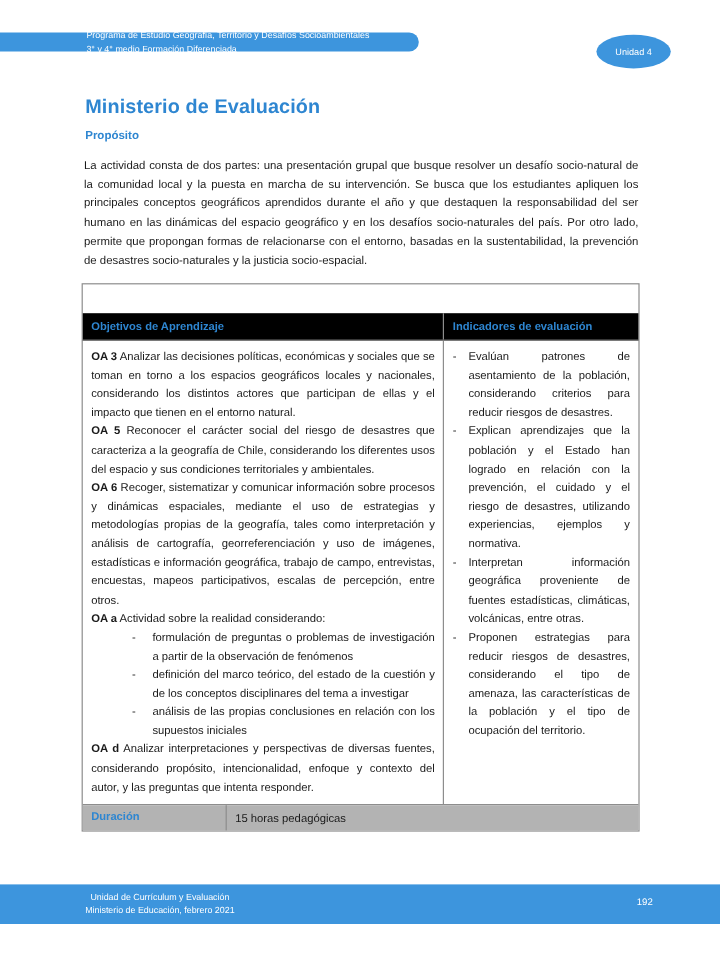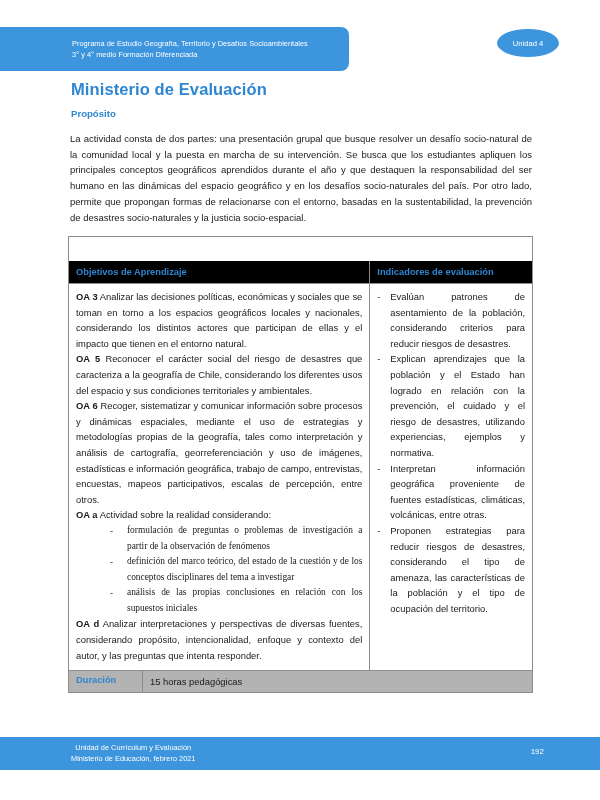"Programa de Estudio Geografía," .header { height: 44px -> 16px }
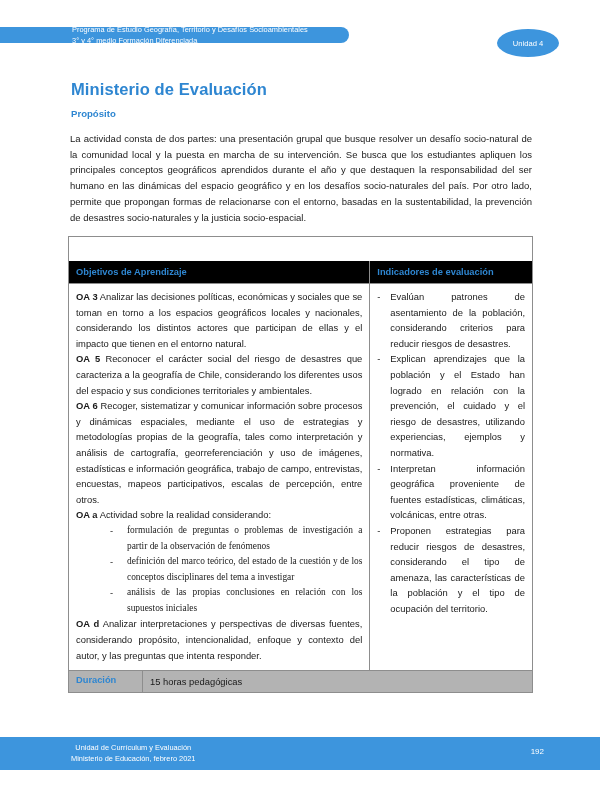"formulación de preguntas o problemas" .sub-list li .txt { font-family: Liberation Serif, serif -> none }
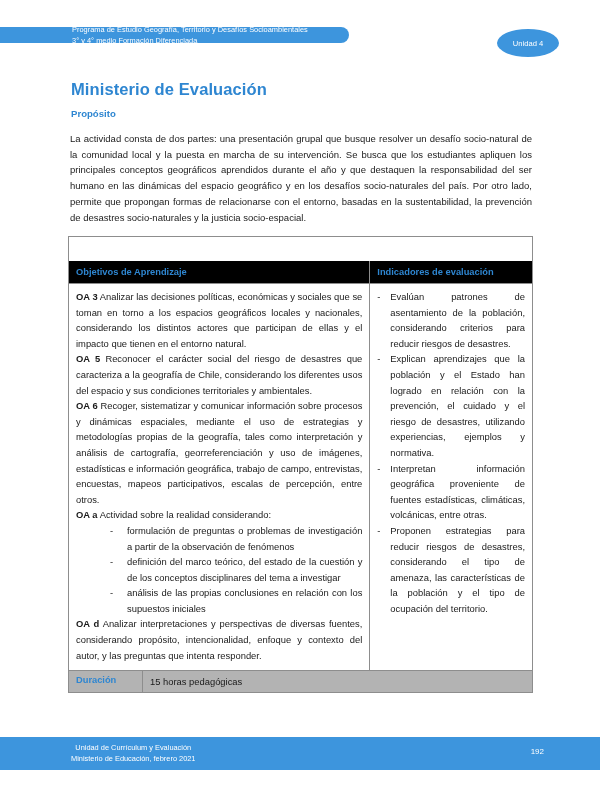"15 horas pedagógicas" .dur-value { margin-left: none -> 46px }
